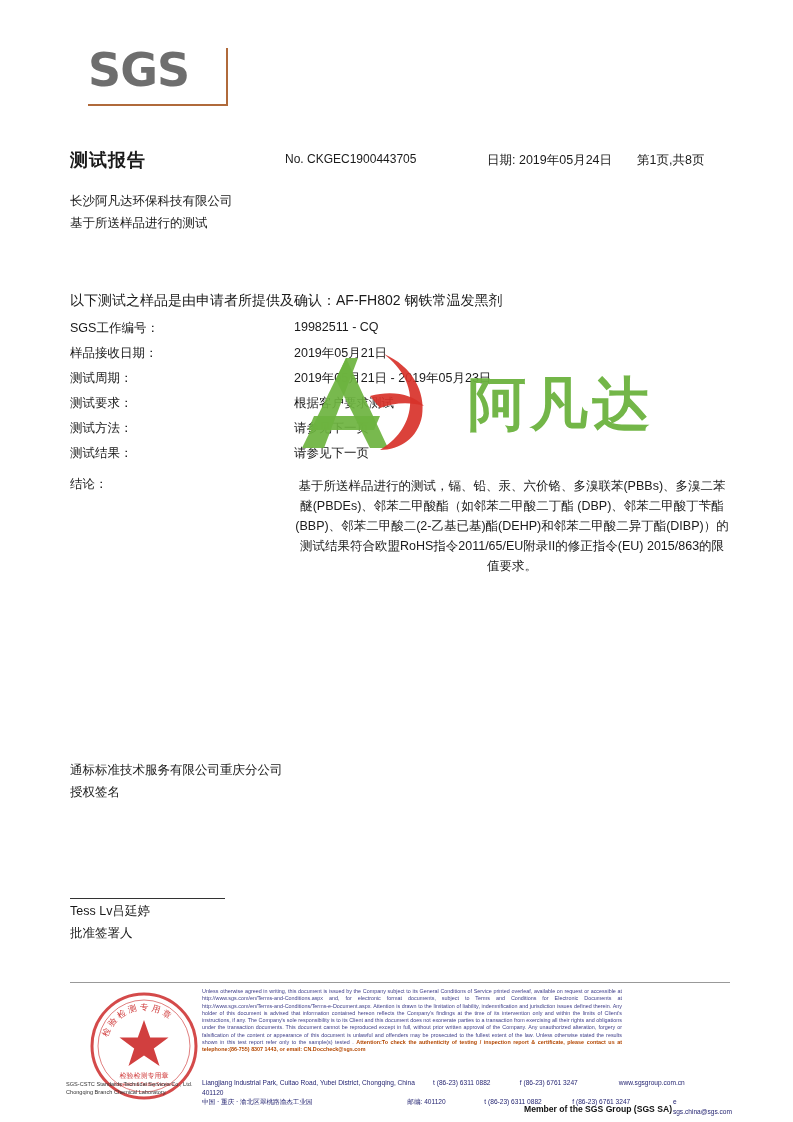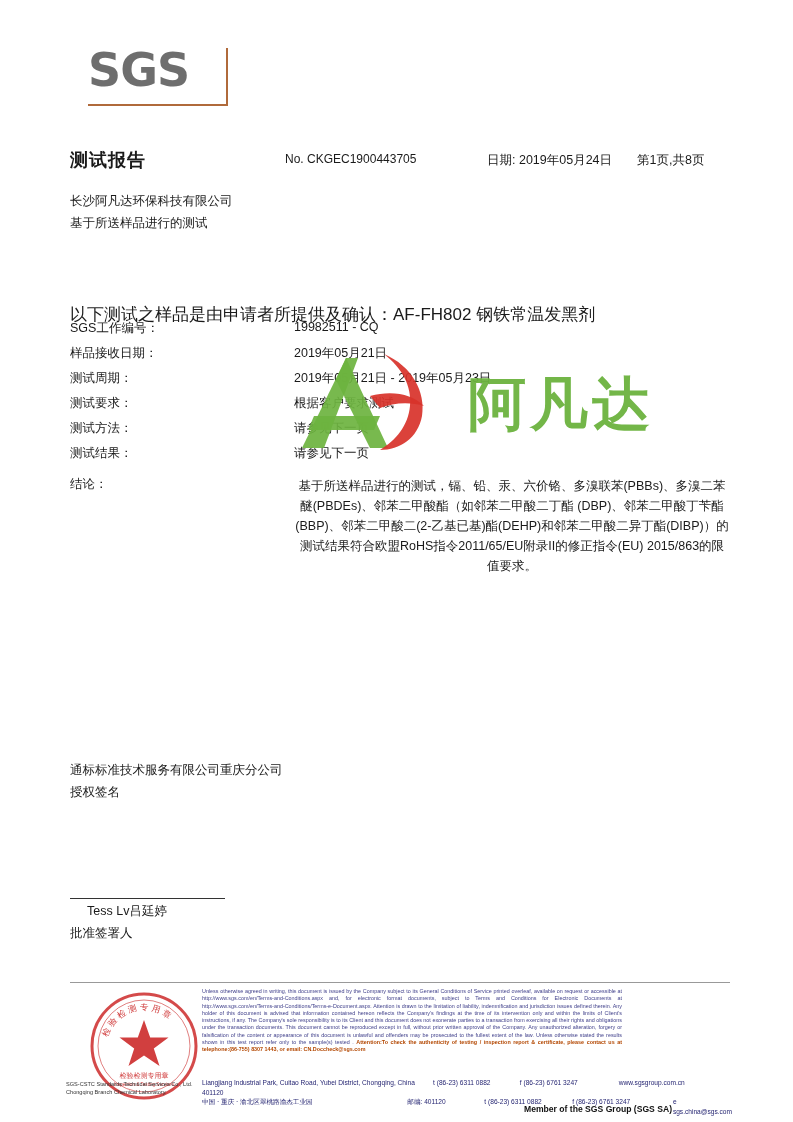"以下测试之样品是由申请者所提供及确认：AF-FH802 钢铁常温发黑剂" .sample-line { font-size: 17px -> 14px; margin-top: 11px -> none }
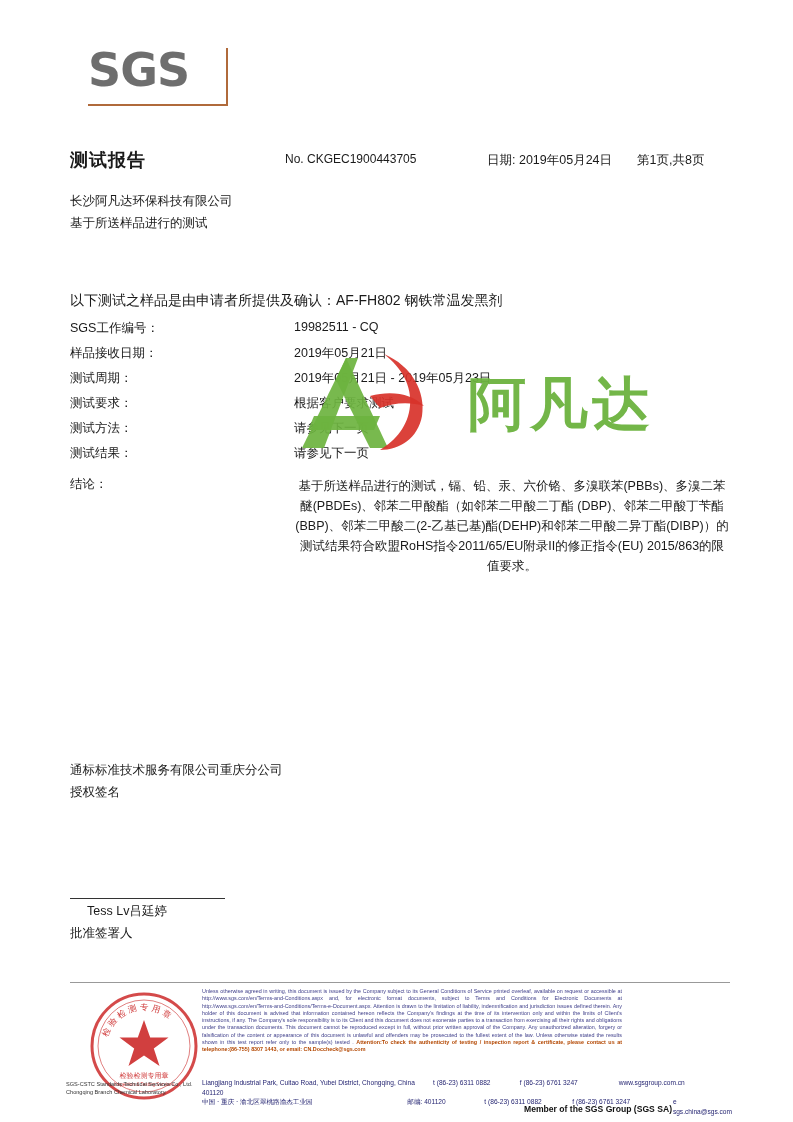"Tess Lv吕廷婷" .sig-name { margin-left: 17px -> none }
